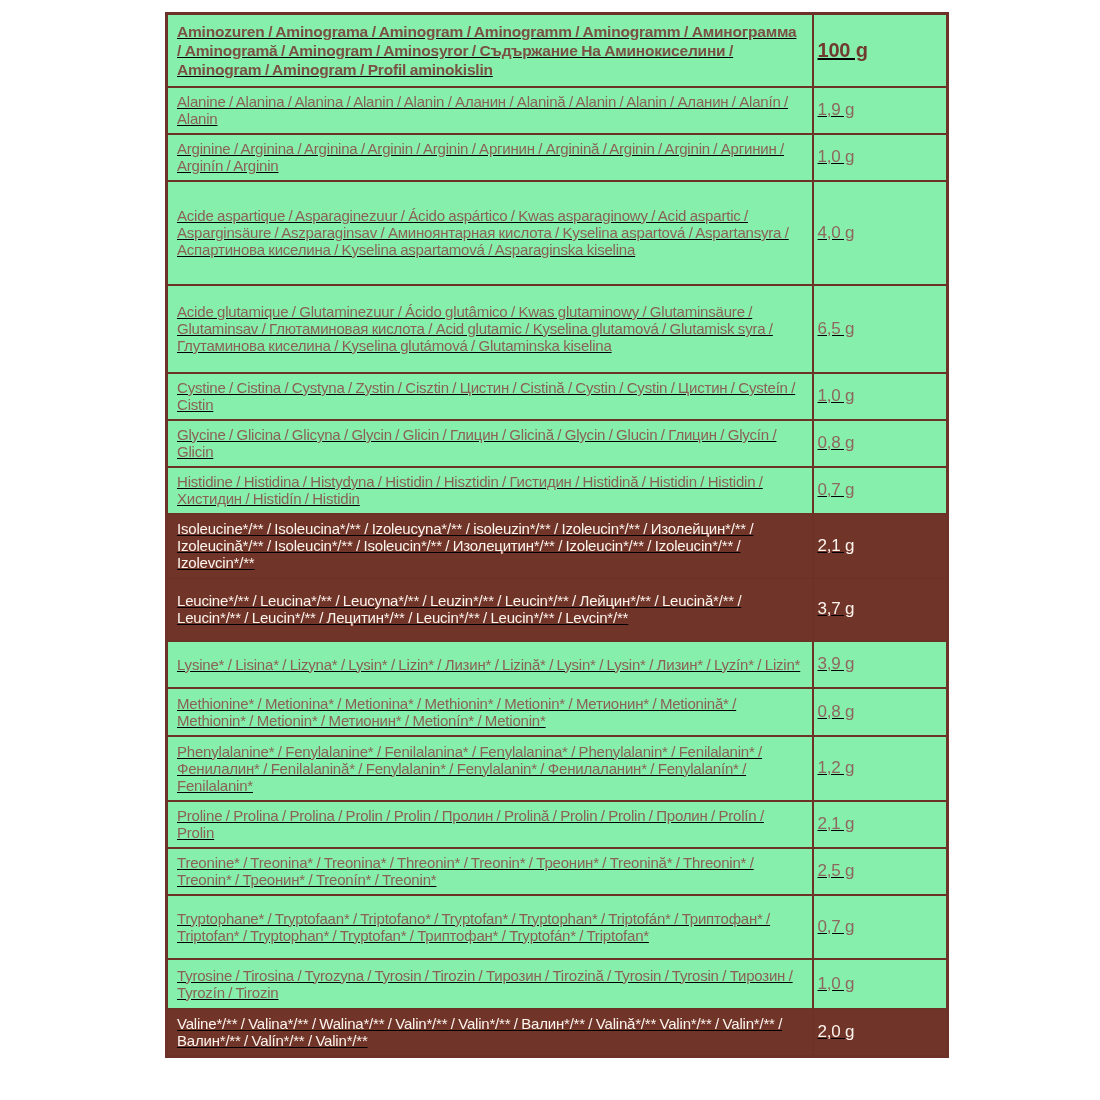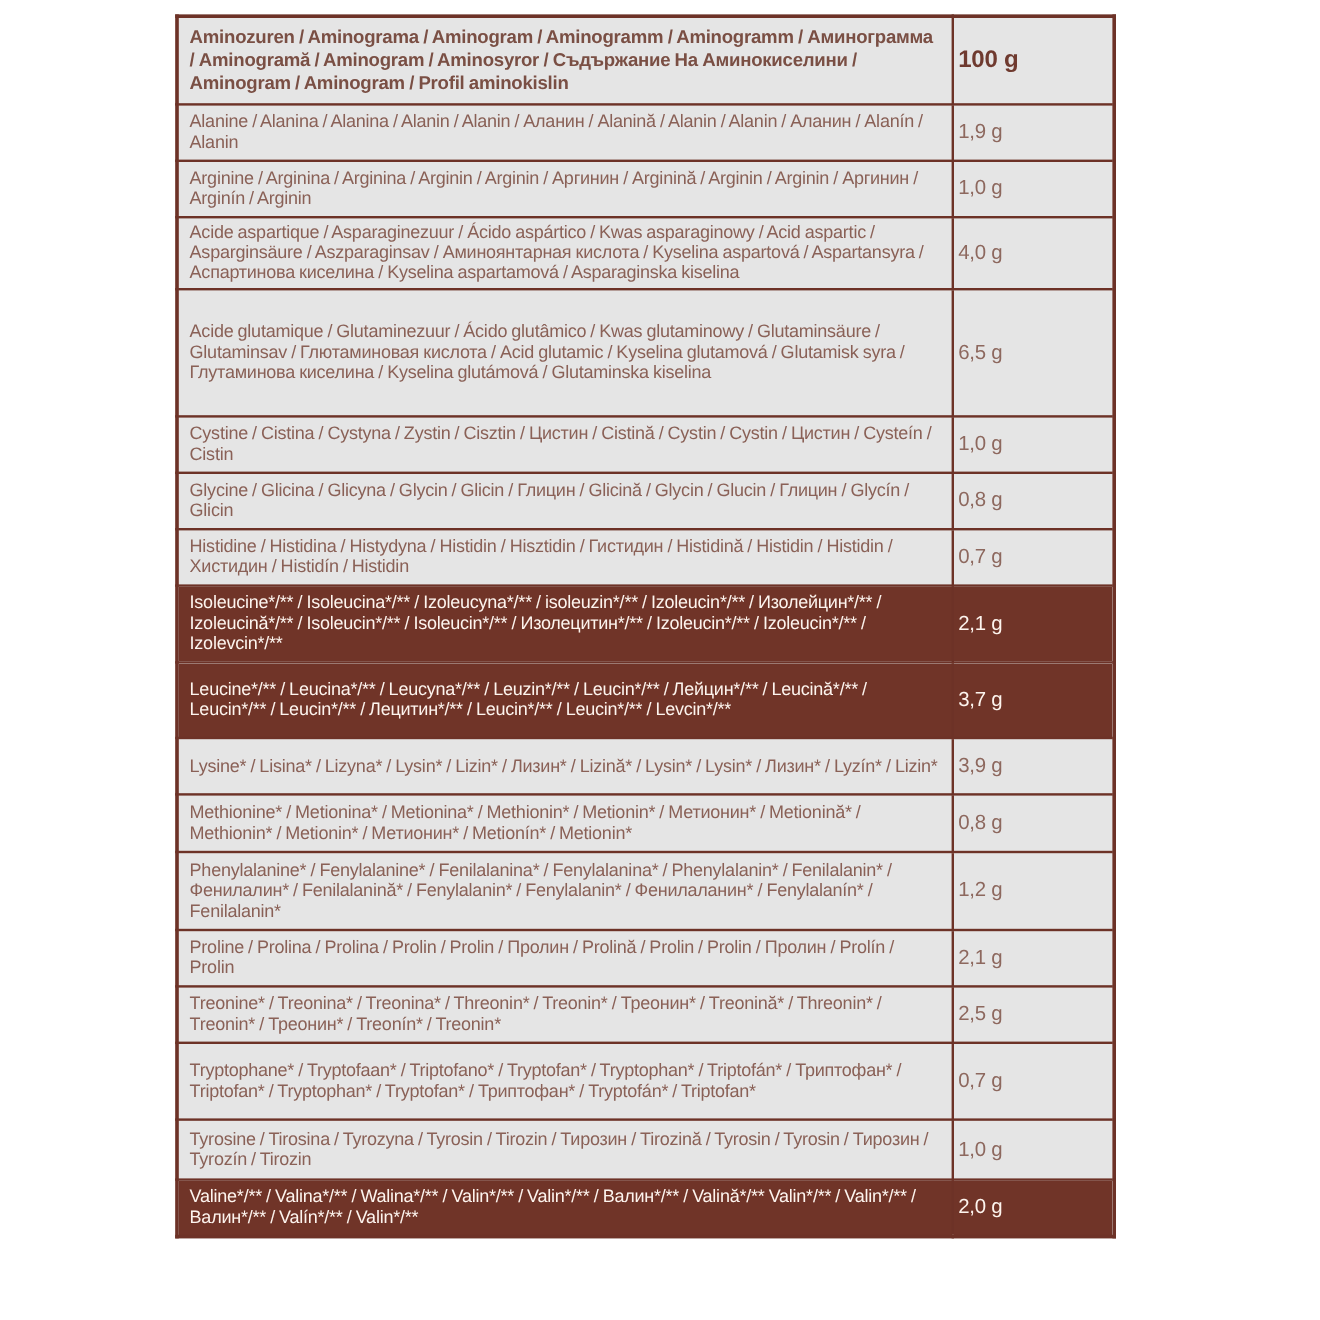"Aminozuren / Aminograma / Aminogram" table.aminogram { background: #e5e5e5 -> #86efac; left: 146px -> 165px; text-decoration: none -> underline }
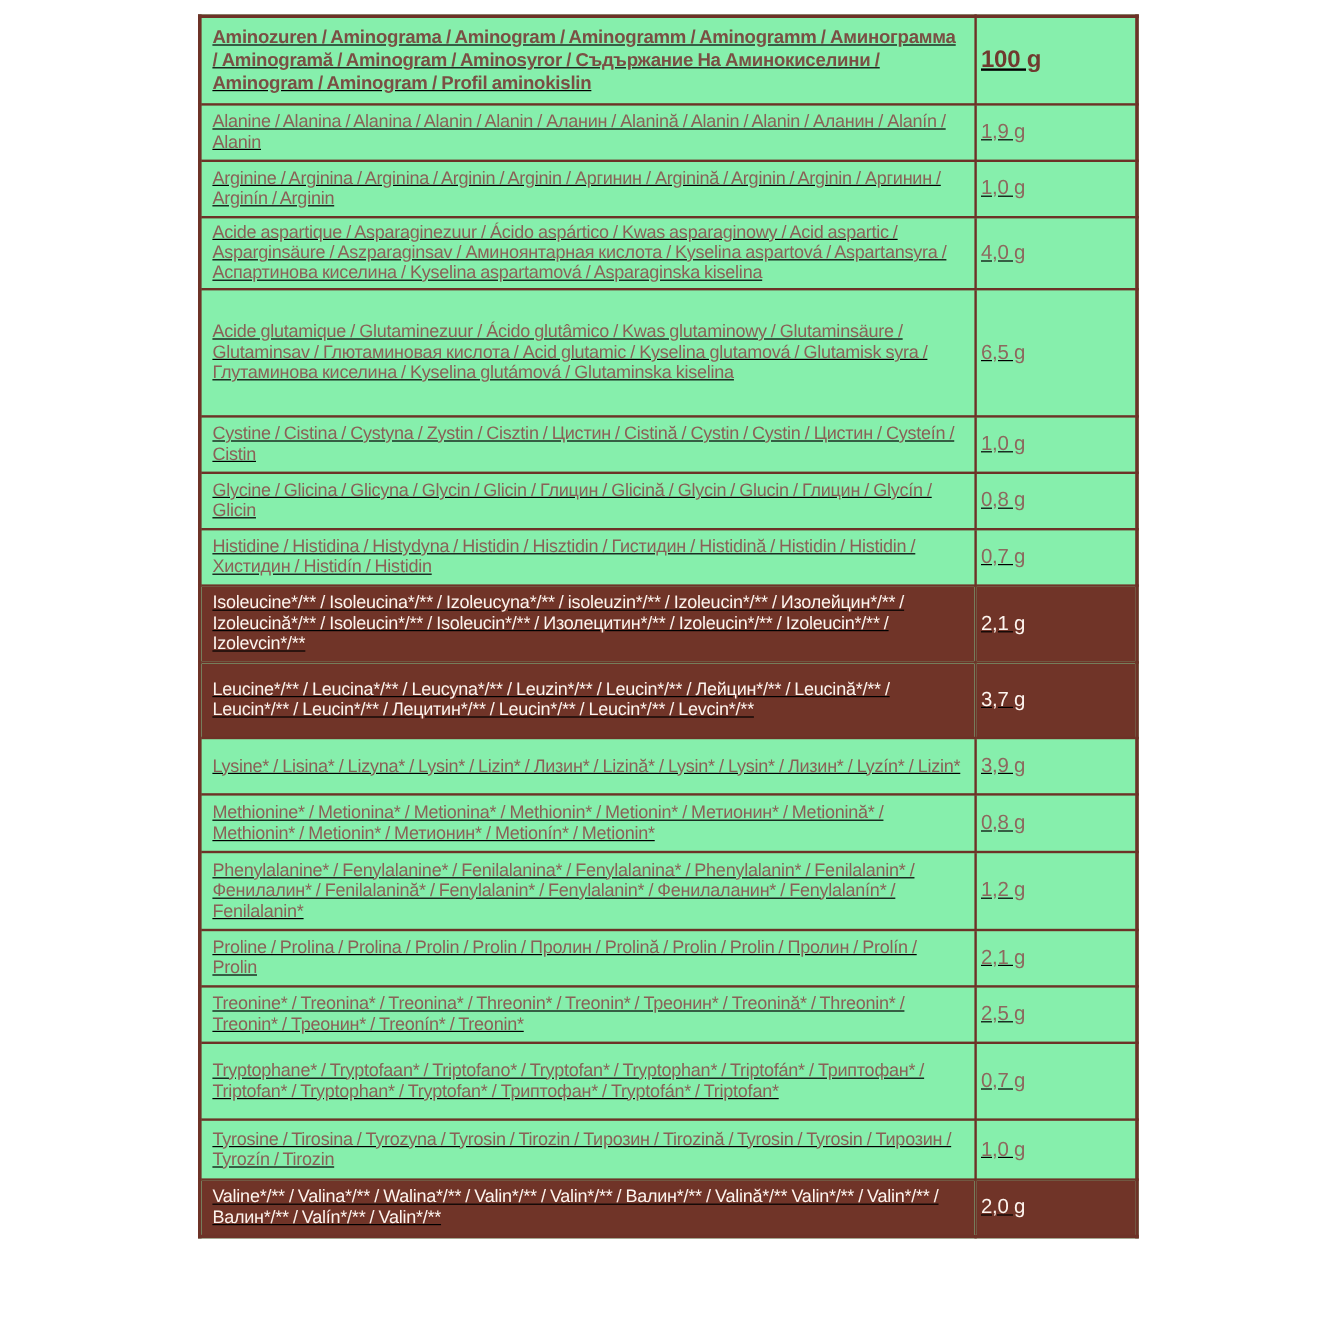"Acide aspartique / Asparaginezuur /" tr { height: 60px -> 104px }
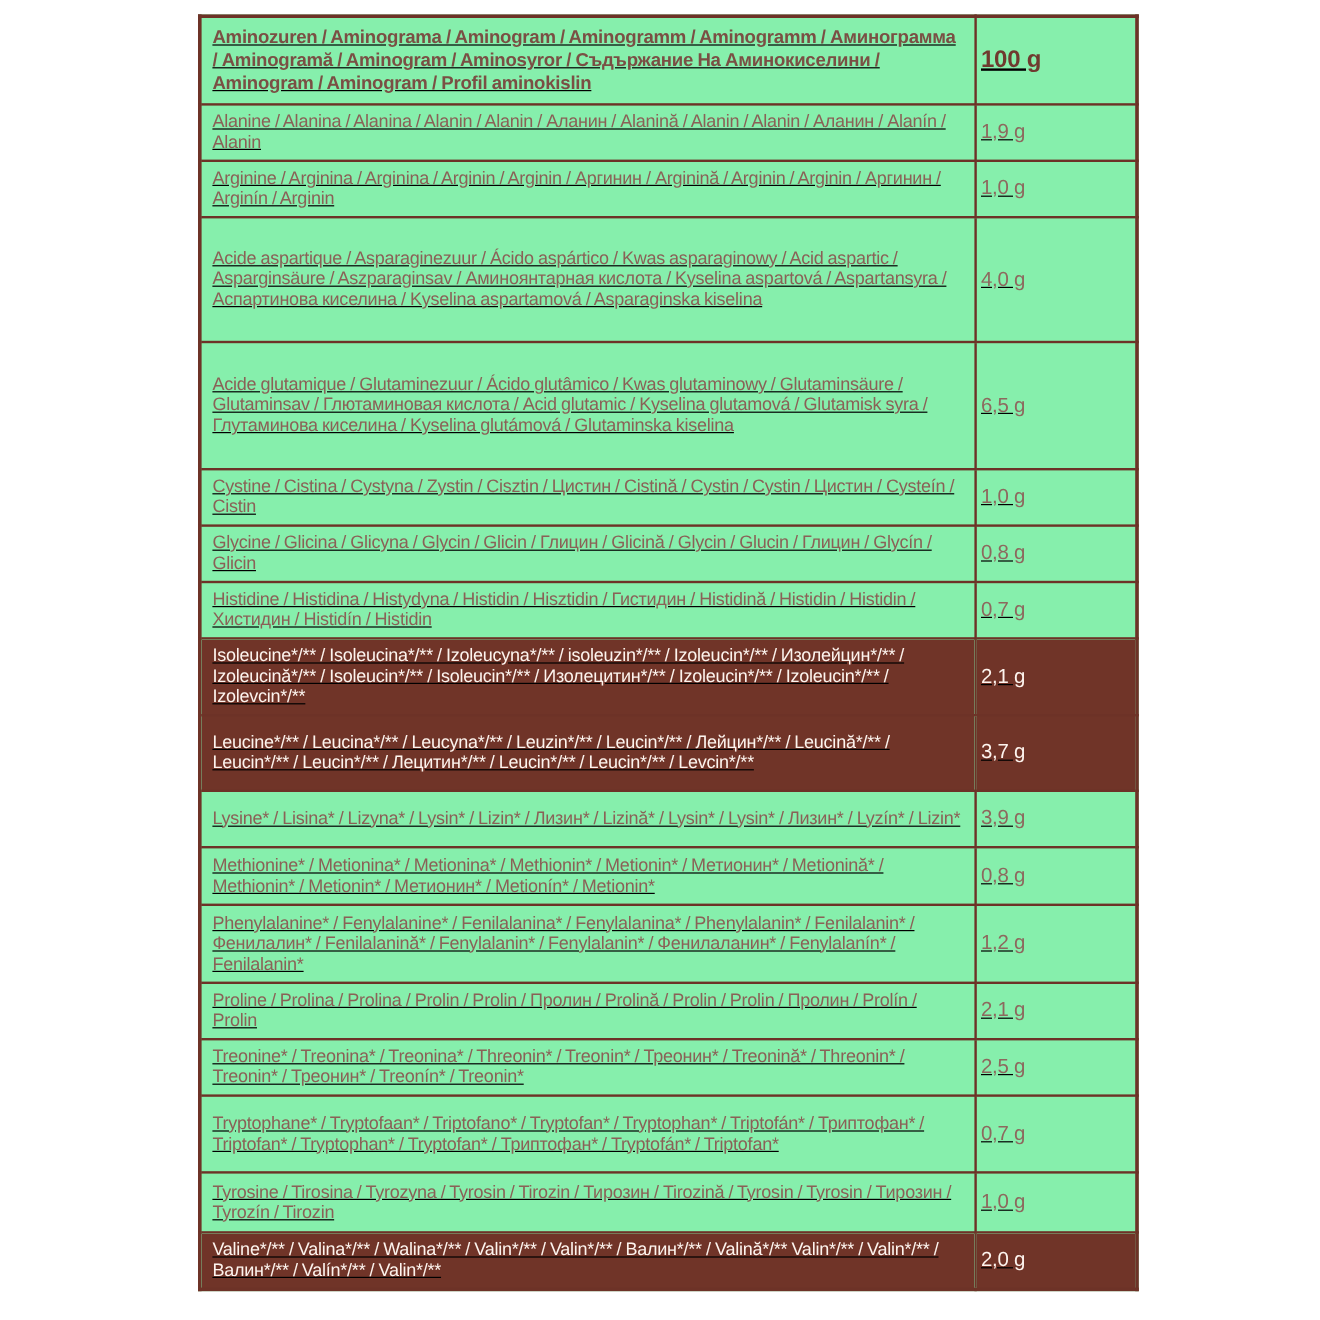"Acide glutamique / Glutaminezuur /" tr { height: 106px -> 88px }
